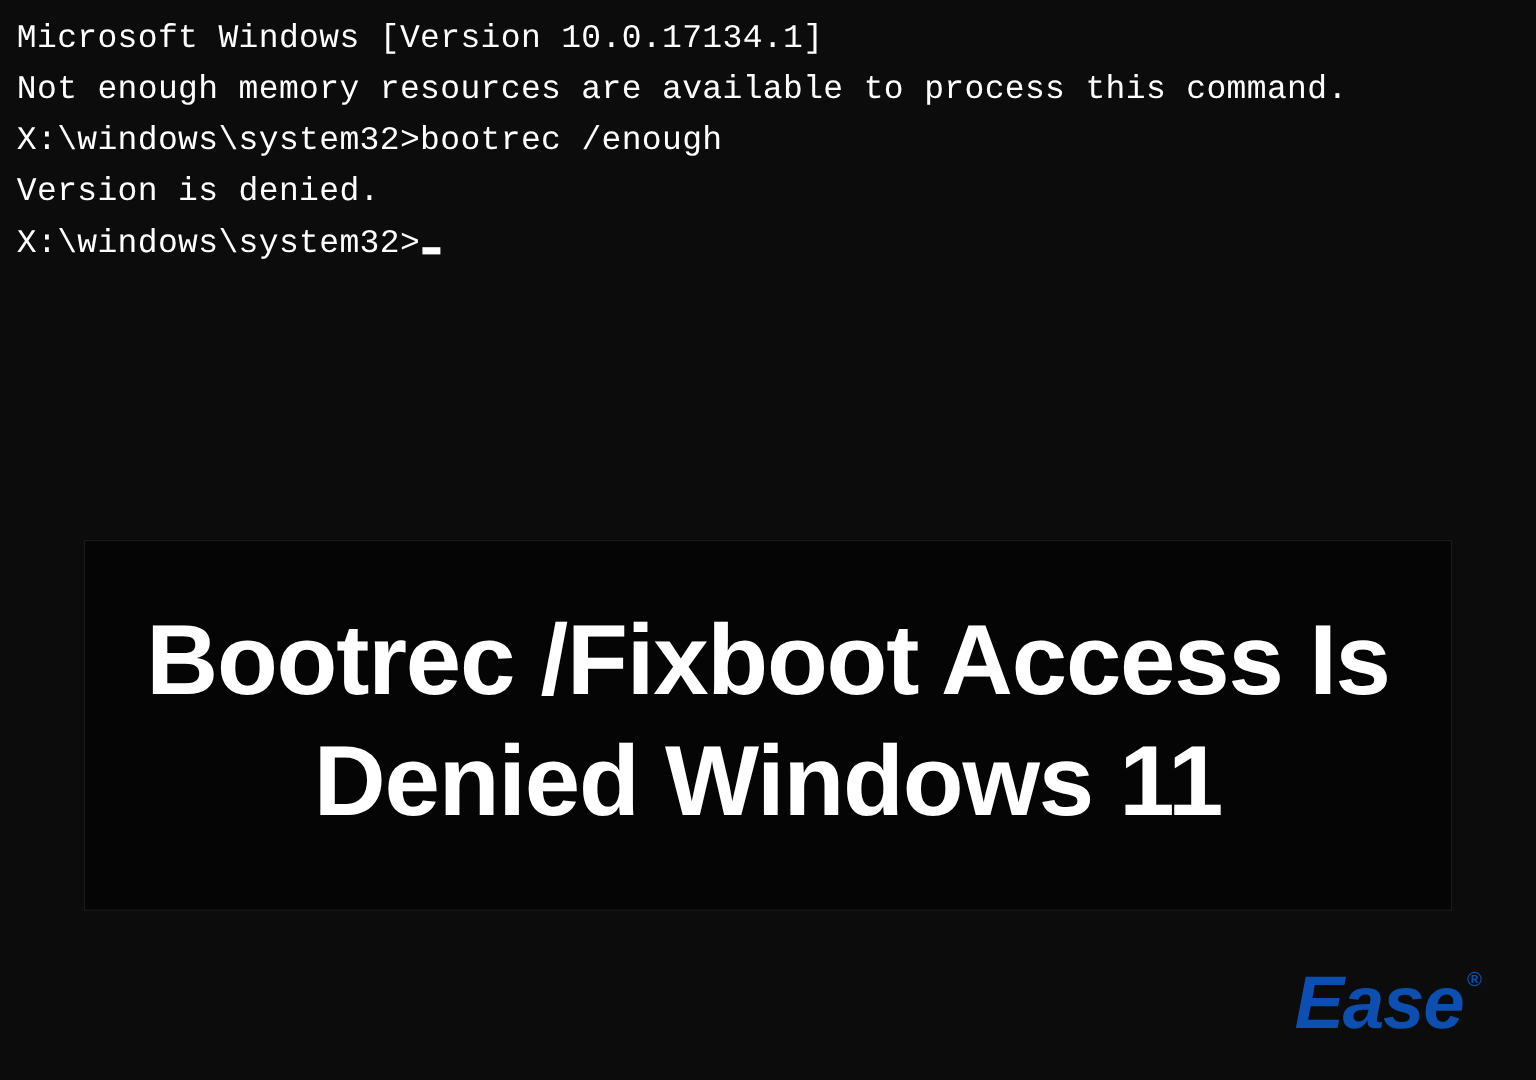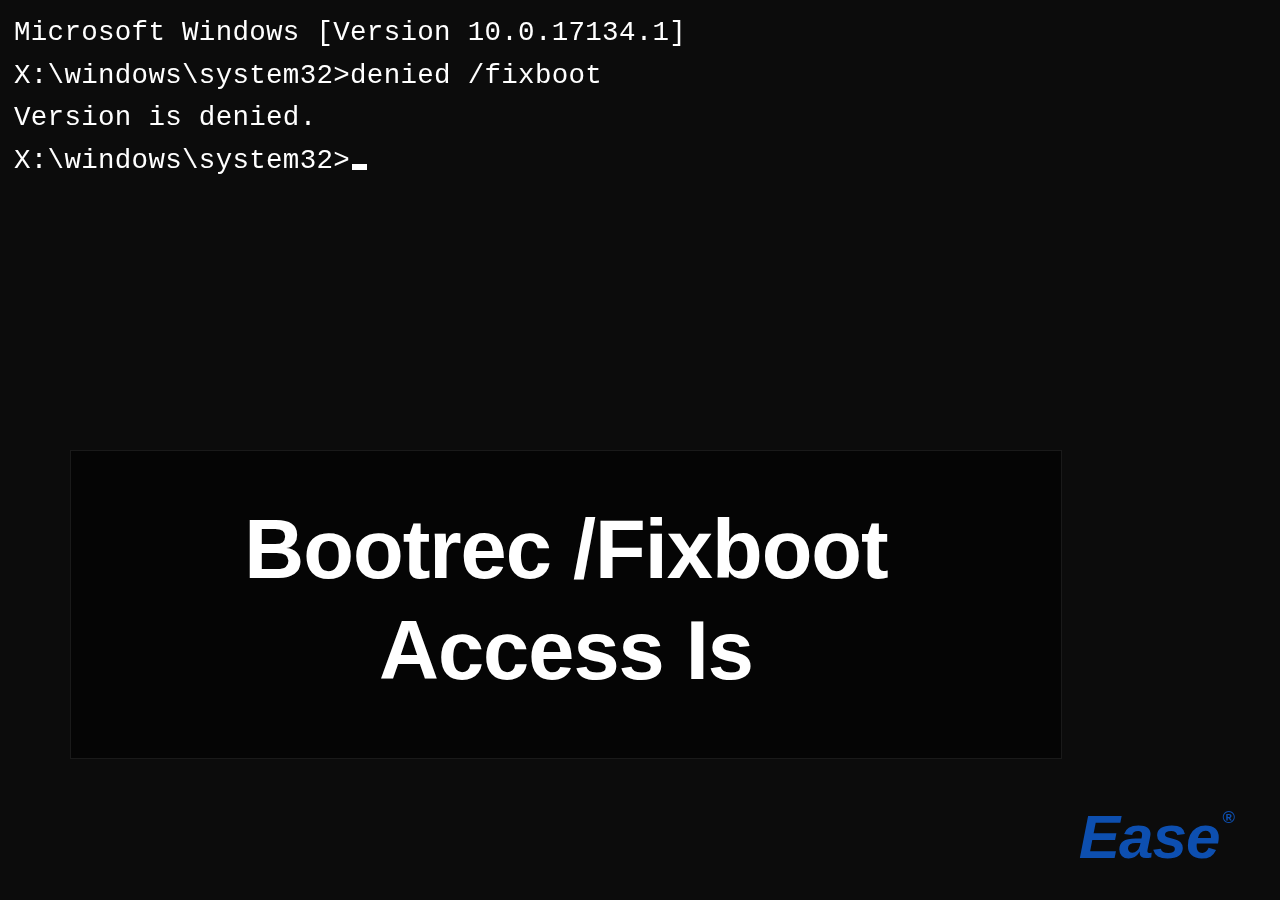"Not enough memory resources are" div.terminal-line { html: none -> <div>Not enough memory resources are available to process this command.</div> }
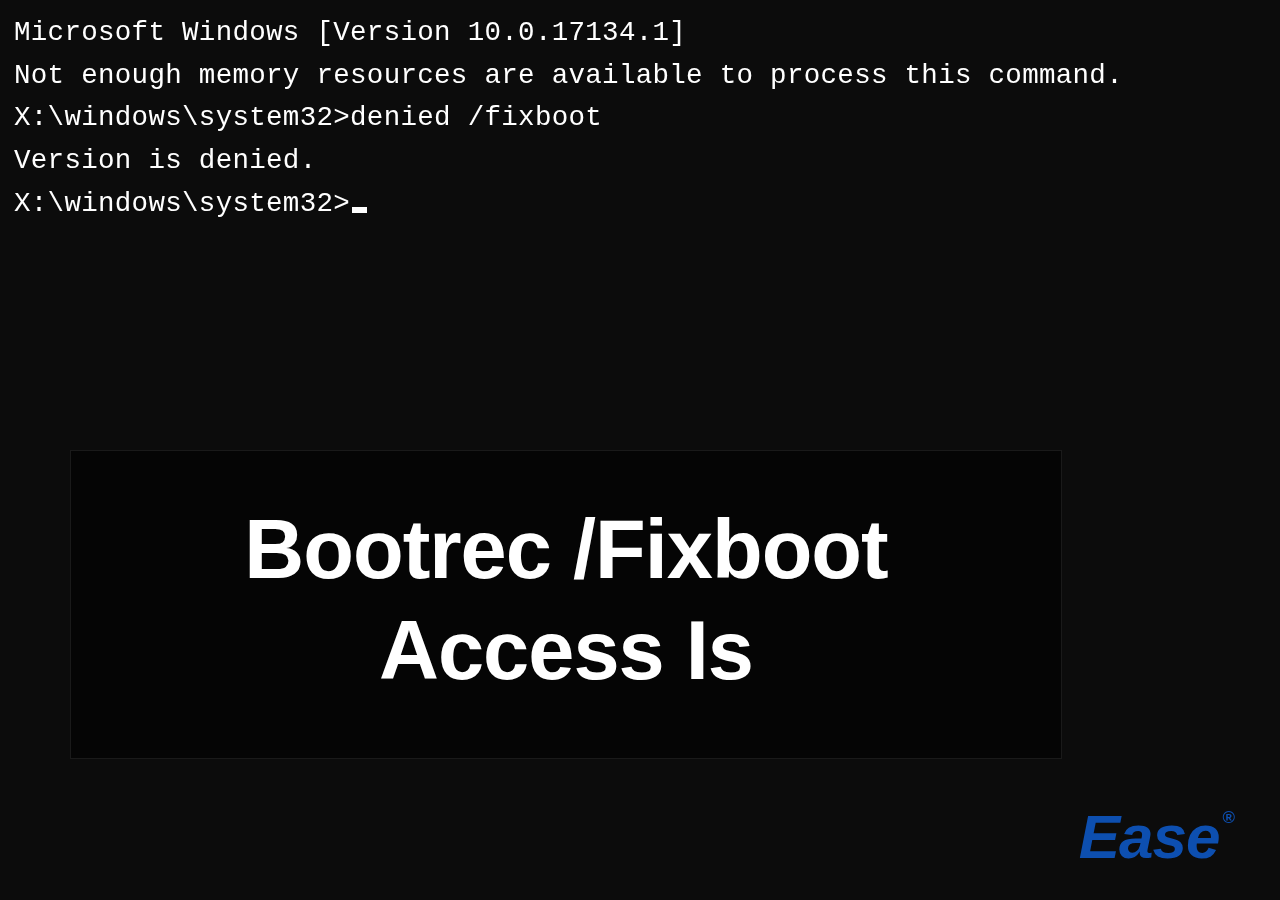"denied /fixboot" span { text: denied /fixboot -> bootrec /enough }
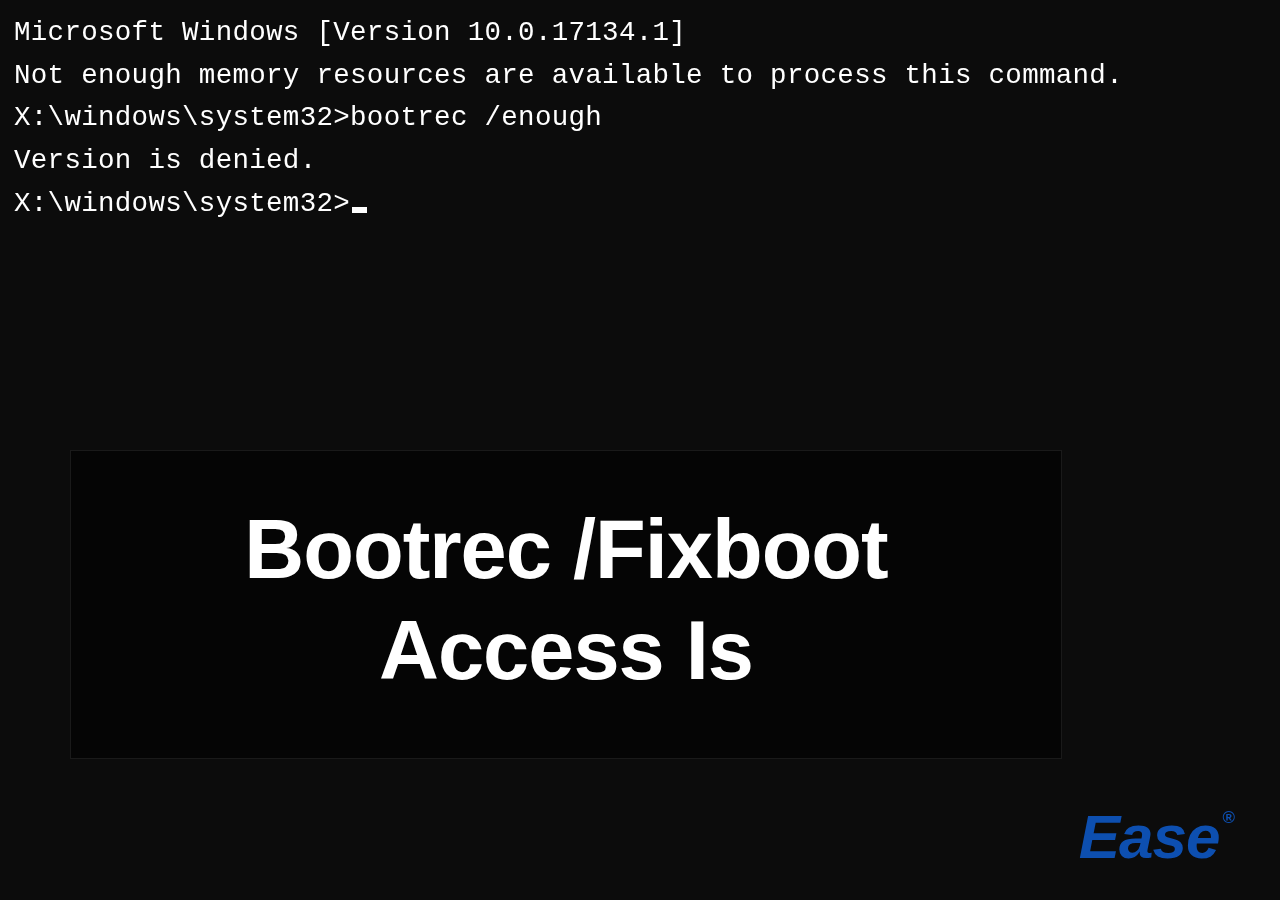"Bootrec /Fixboot Access Is" .overlay { width: 992px -> 1140px }
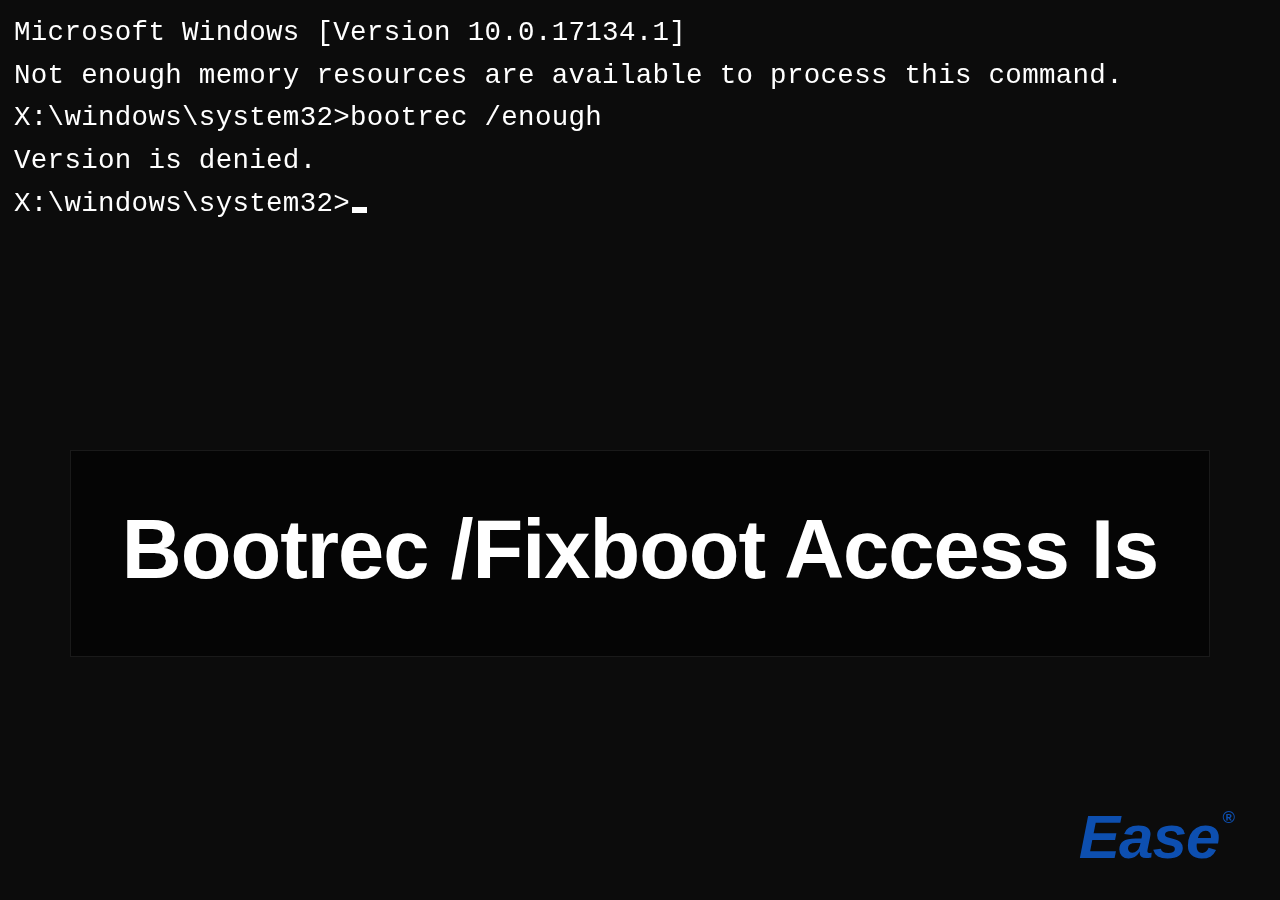"Denied Windows 11" div { html: none -> <div>Denied Windows 11</div> }
